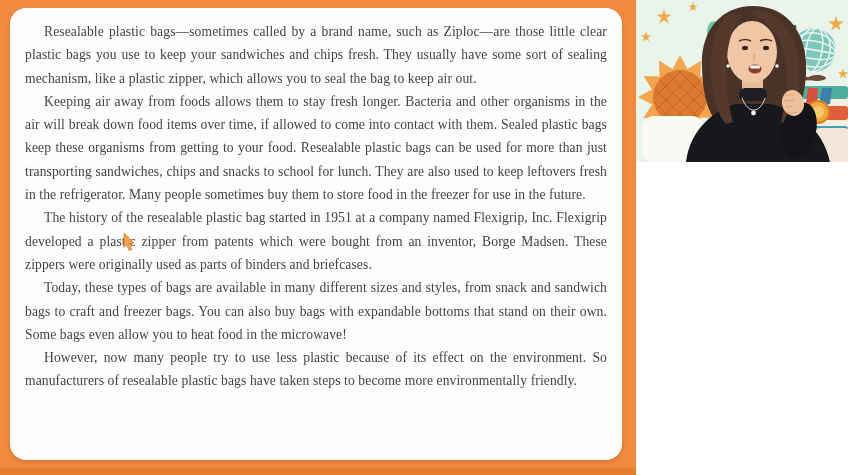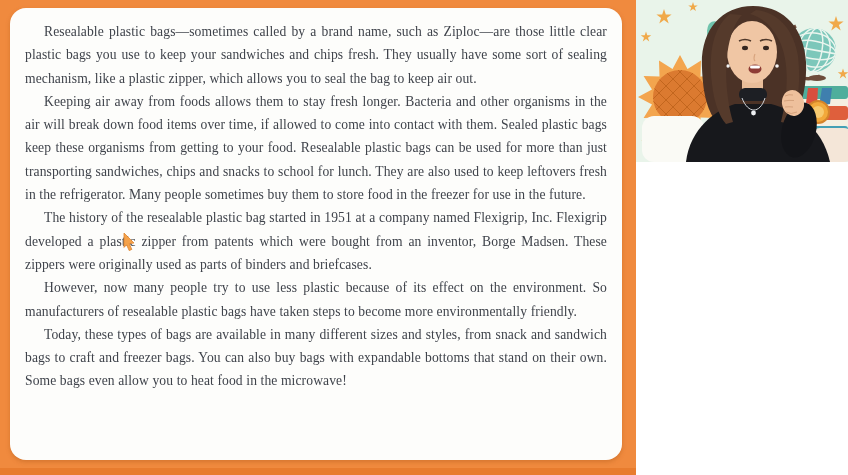"However, now many people try" p { order: before "Today, these types of bags" -> after "Today, these types of bags" }
